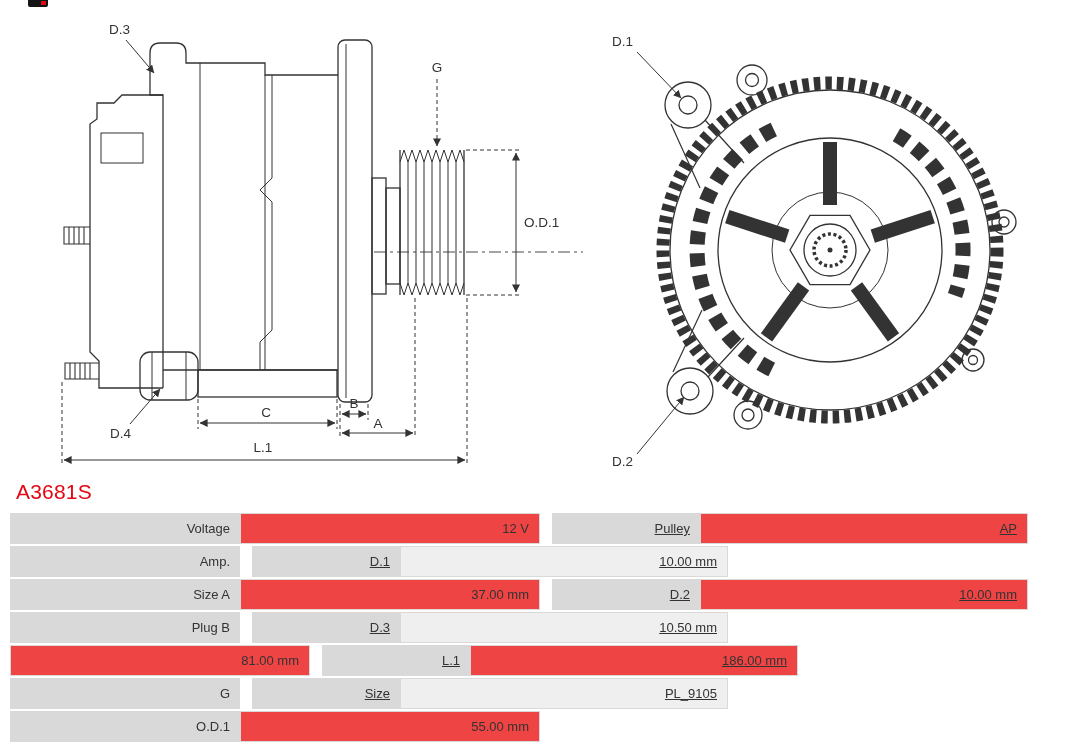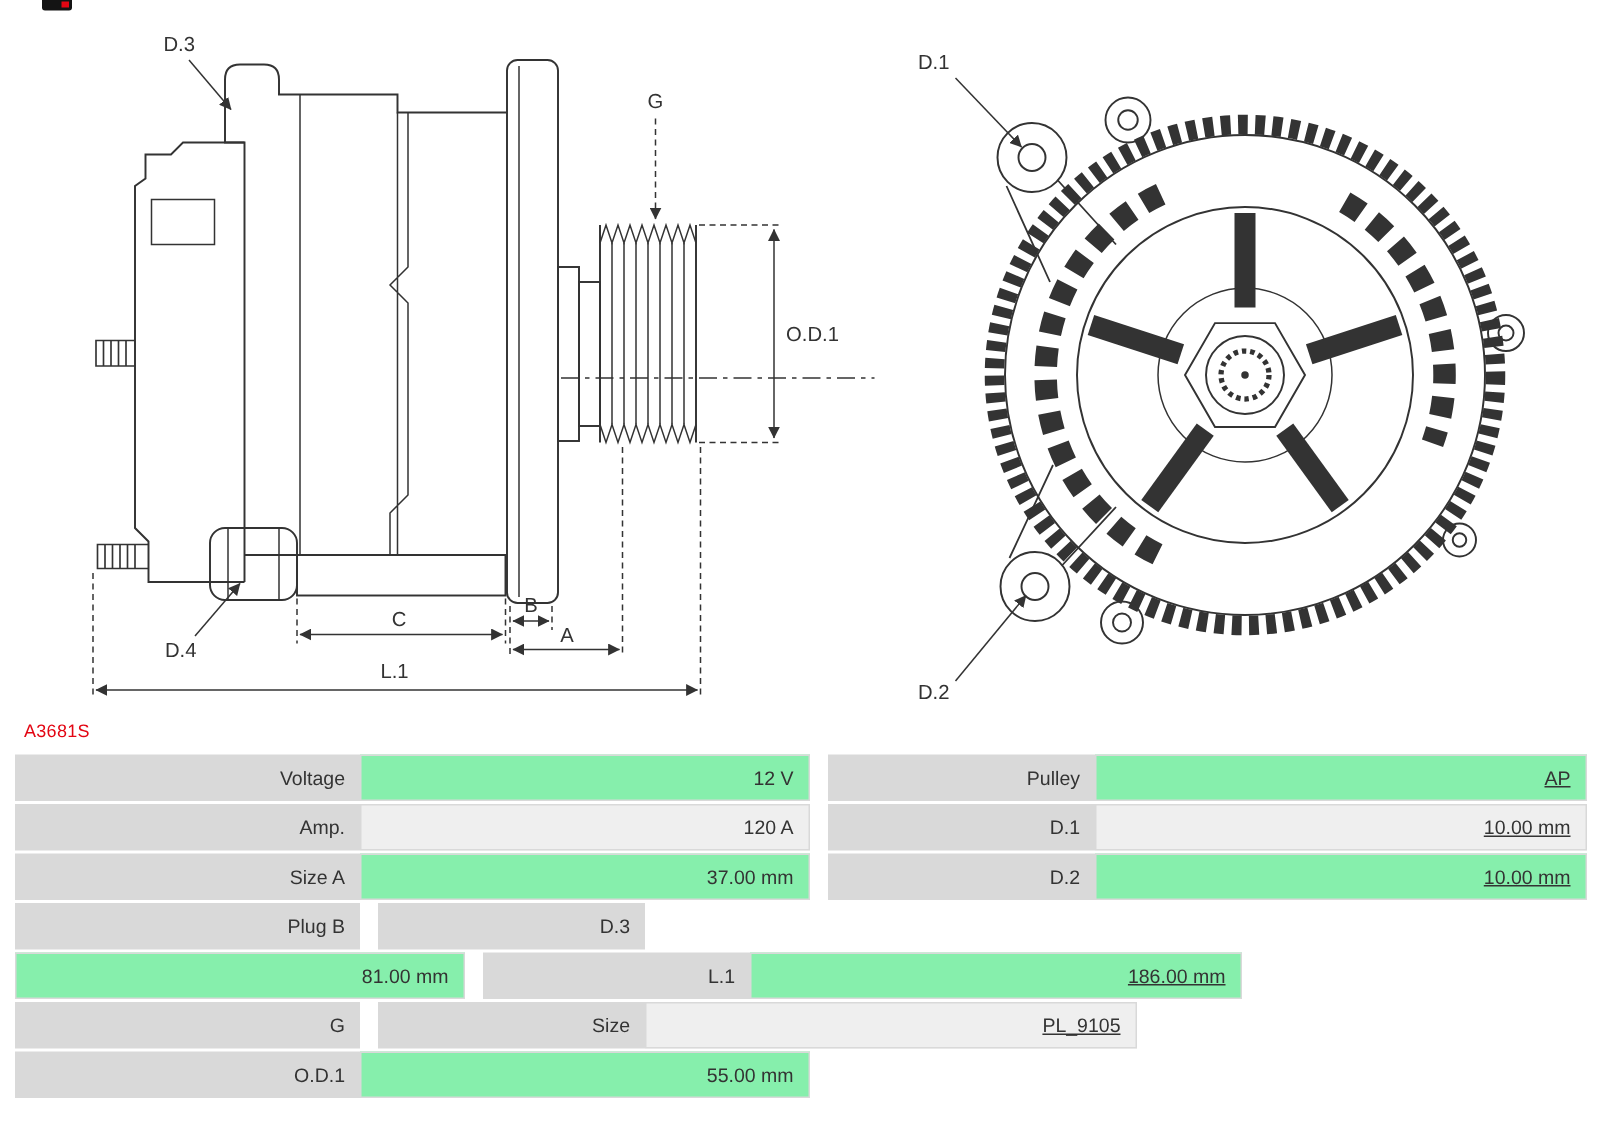"A3681S" .part-number { font-size: 12px -> 21px }
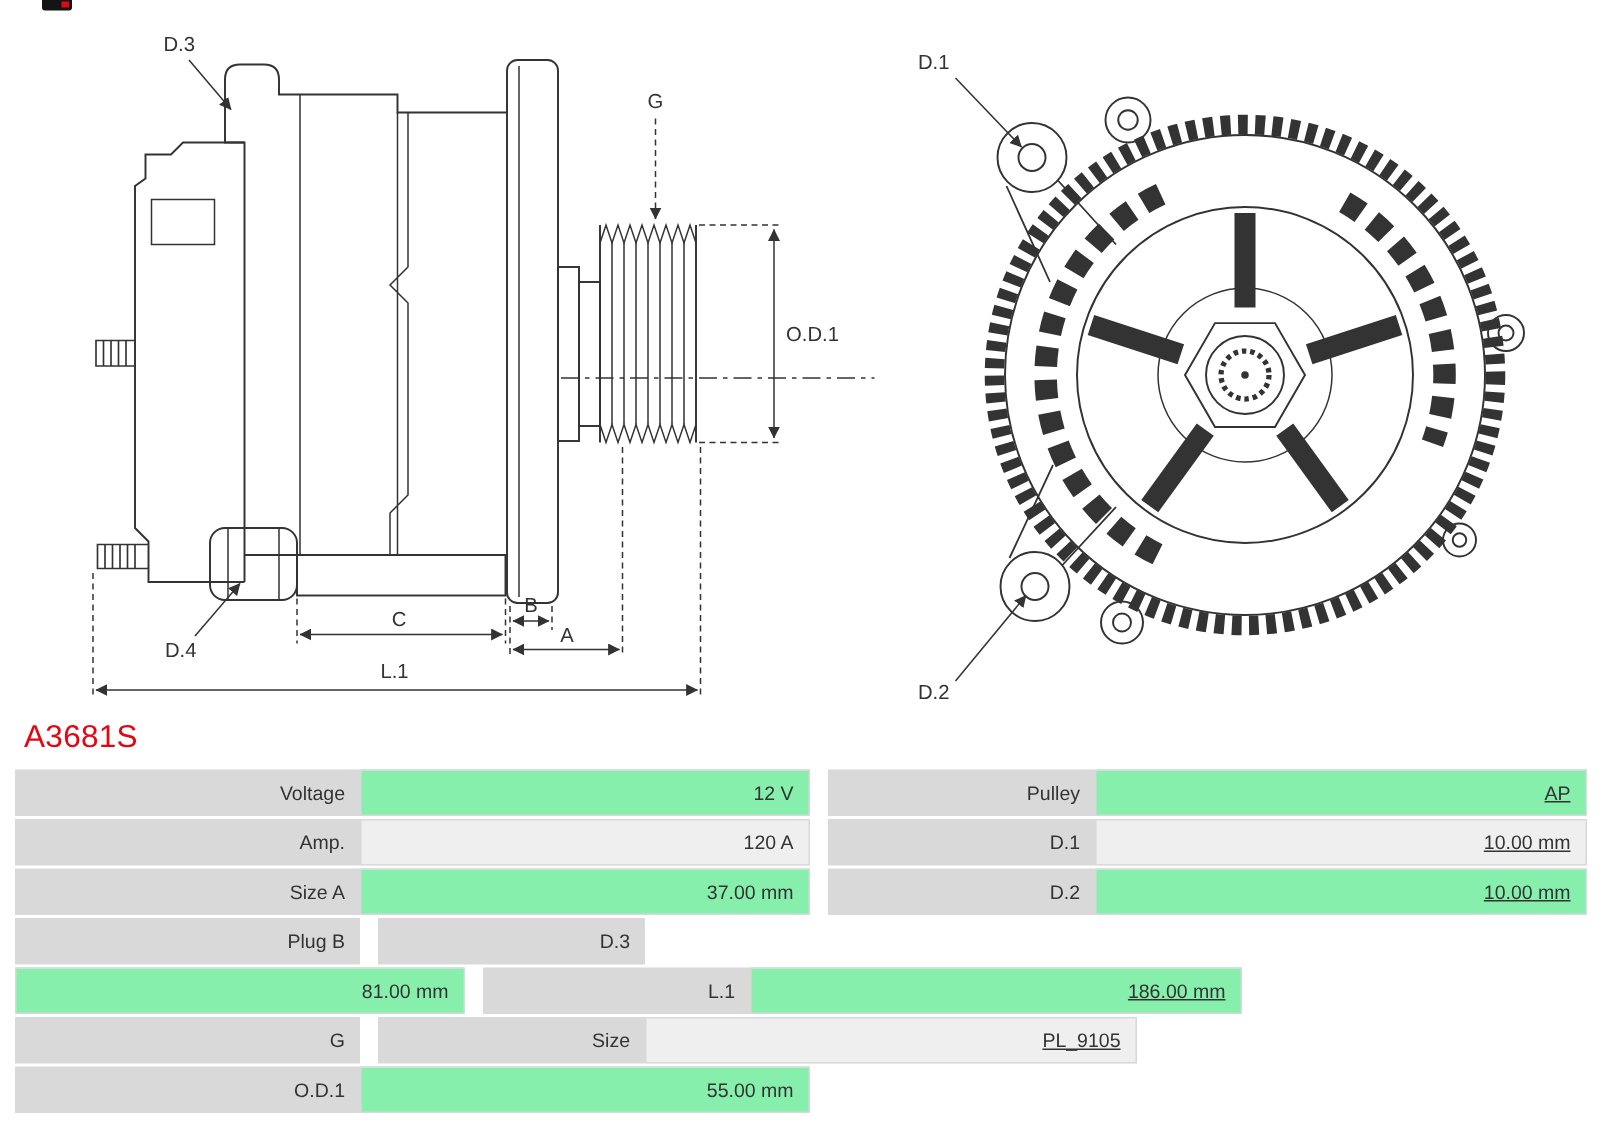"12 V" .cell.value { background: #86efac -> #ef4444 }
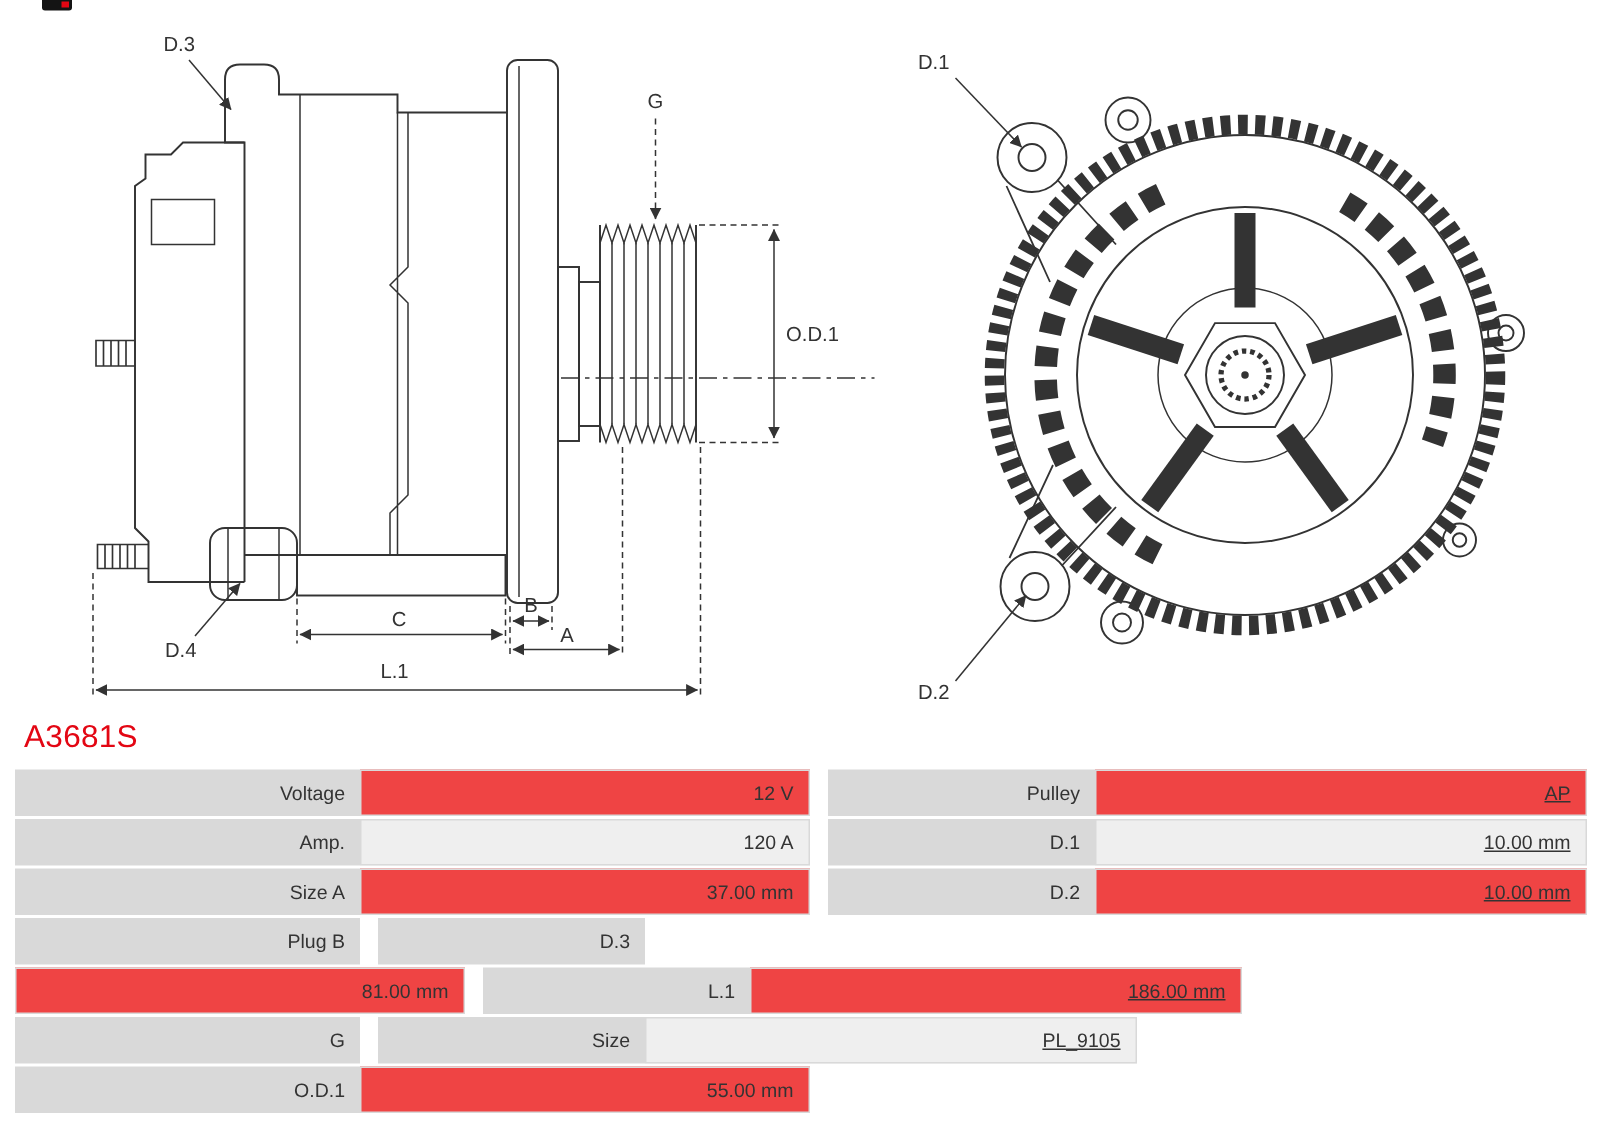"Pulley" .cell.l2 { text-decoration: none -> underline; width: 178px -> 148px }
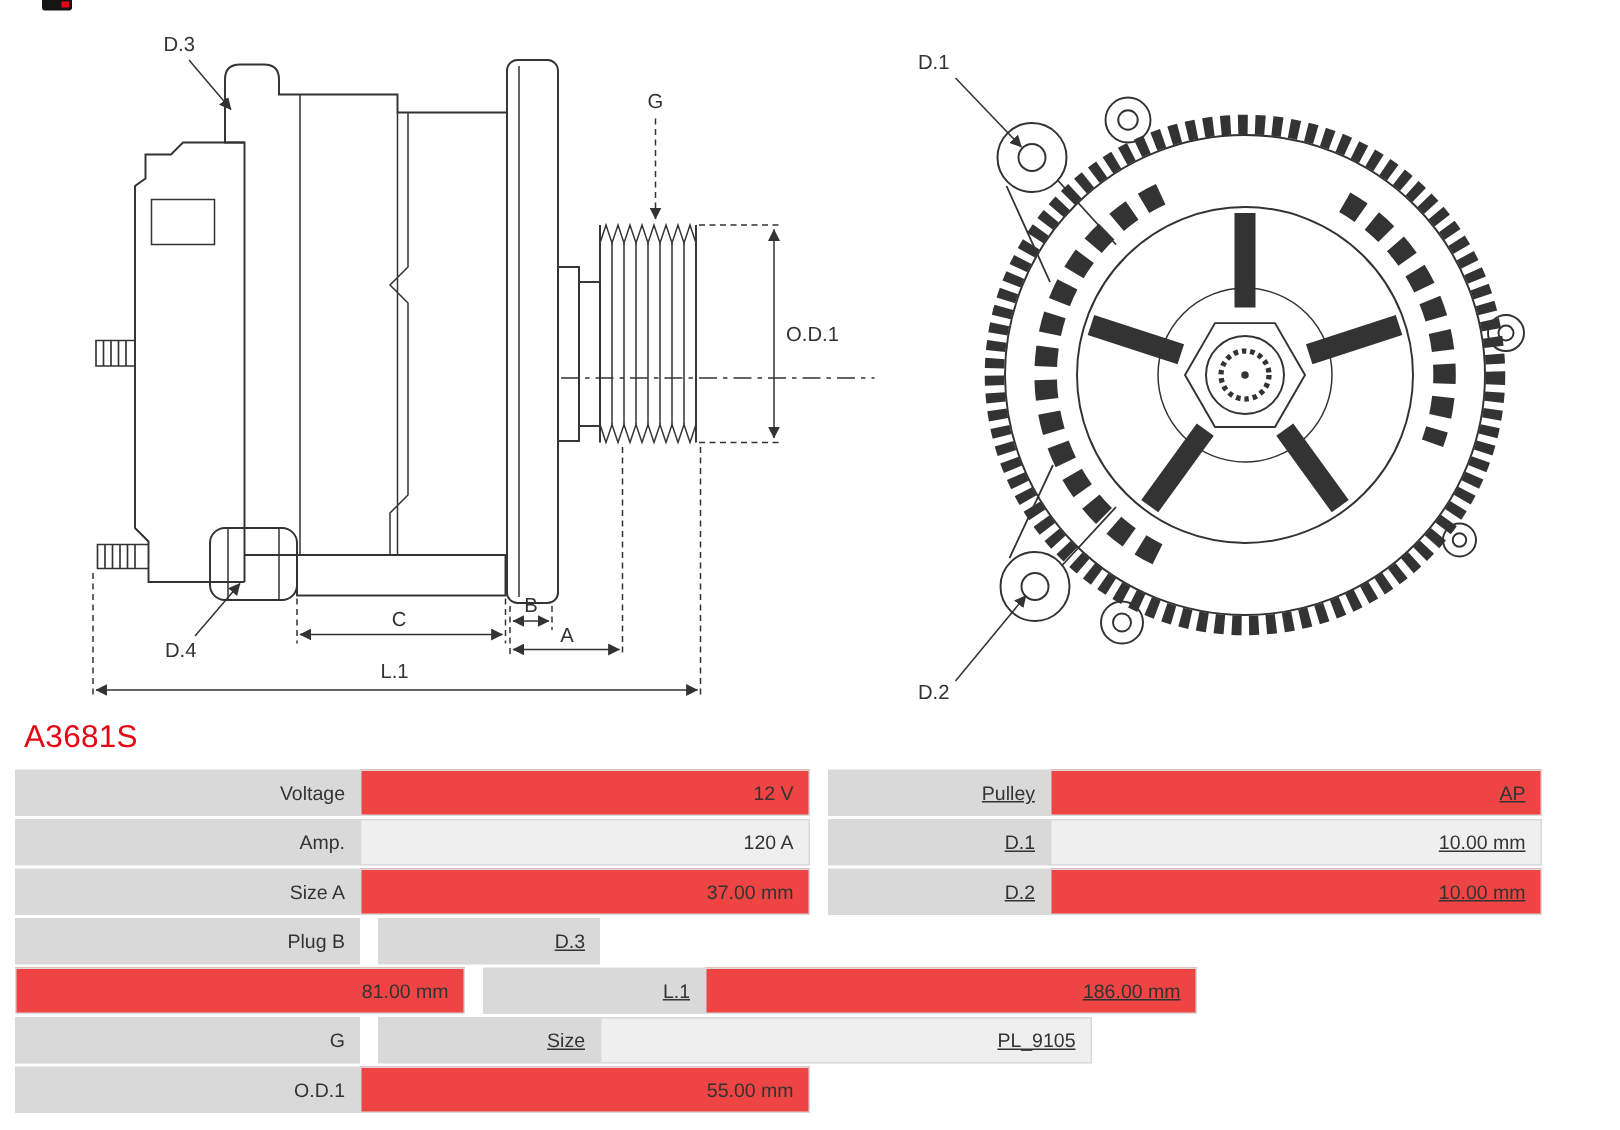"120 A" div.cell { html: <div>120 A</div> -> none }
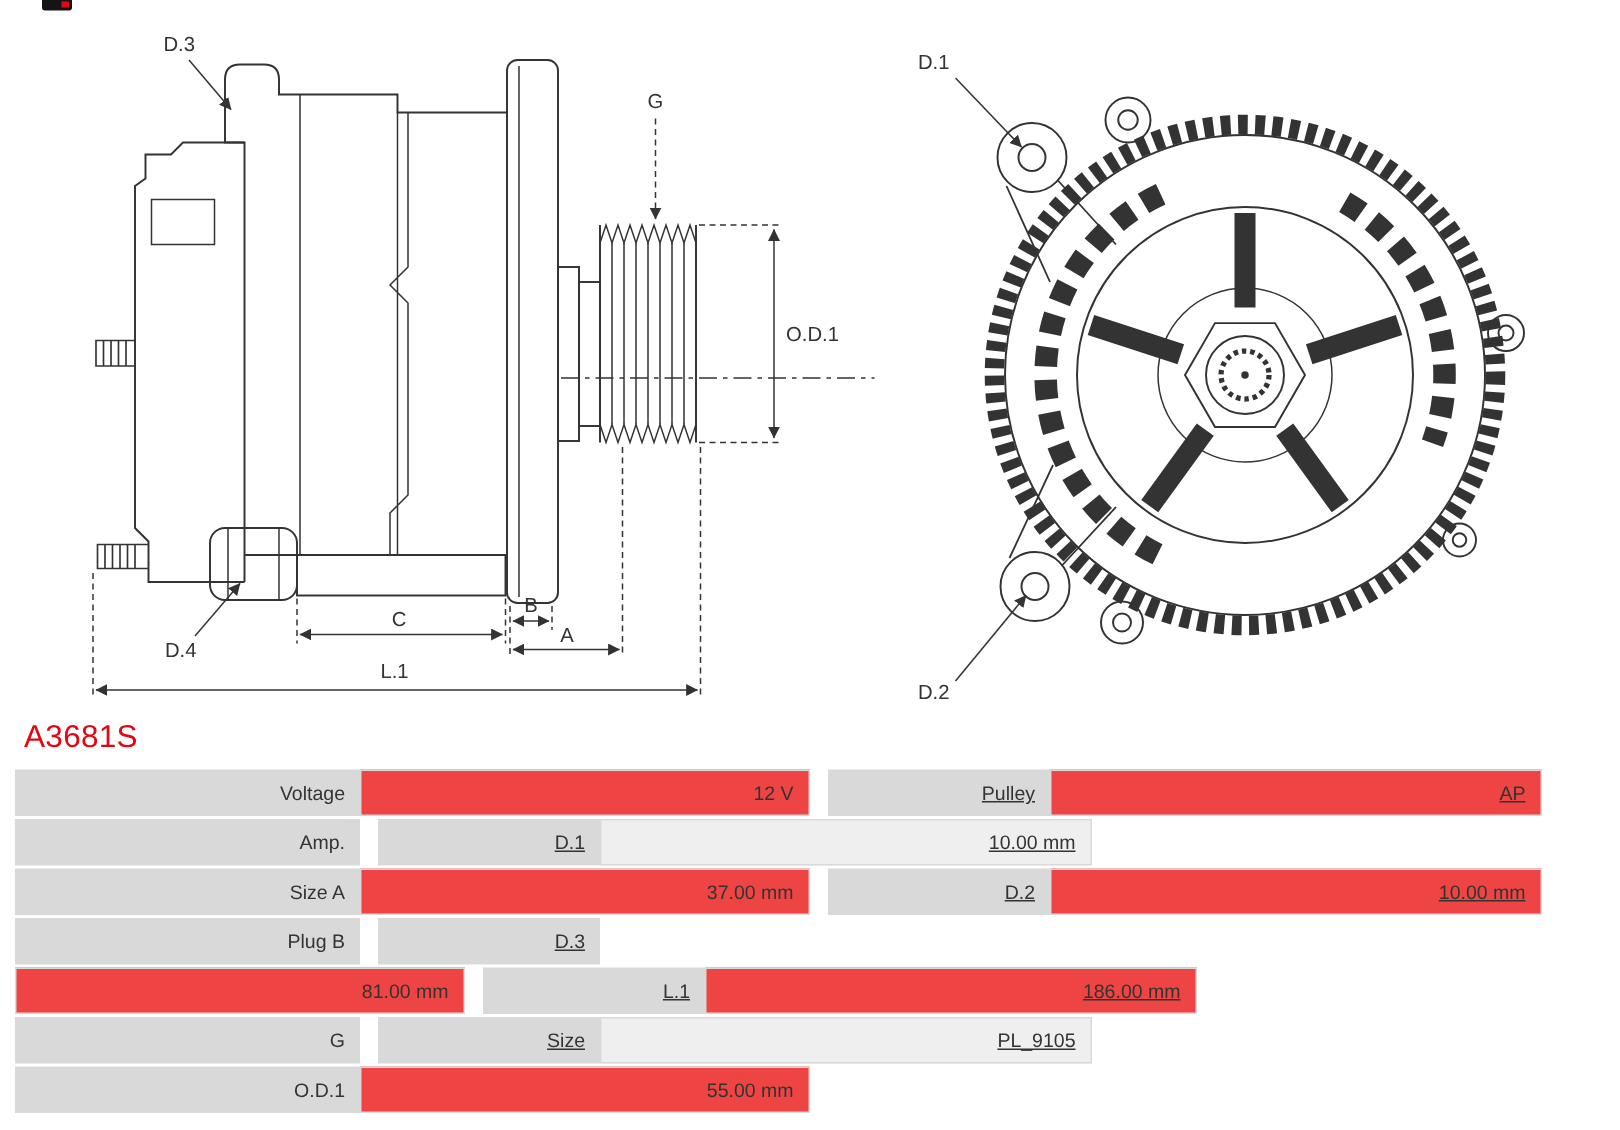"10.50 mm" div.cell { html: none -> <div>10.50 mm</div> }
